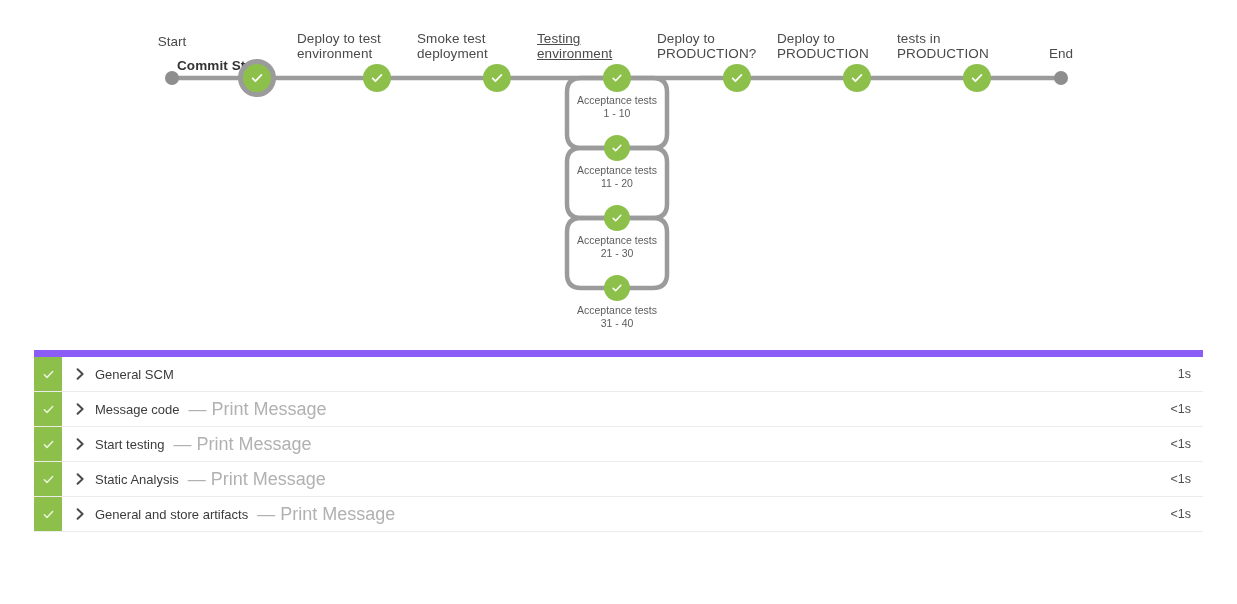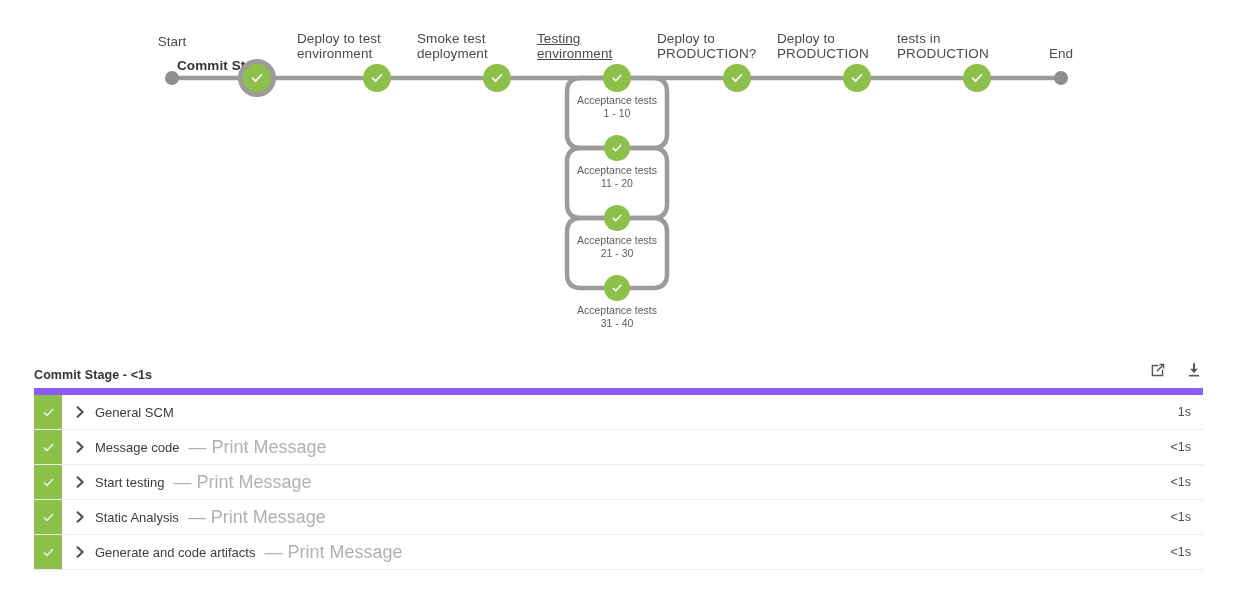"Commit Stage - <1s" div { html: <div> <div>Commit Stage - &lt;1s</div> <div> <span> <svg> <path></path> <path></path> </svg> </span> <span> <svg> <path></path> <rect></rect> </svg> </span> </div> </div> -> none }
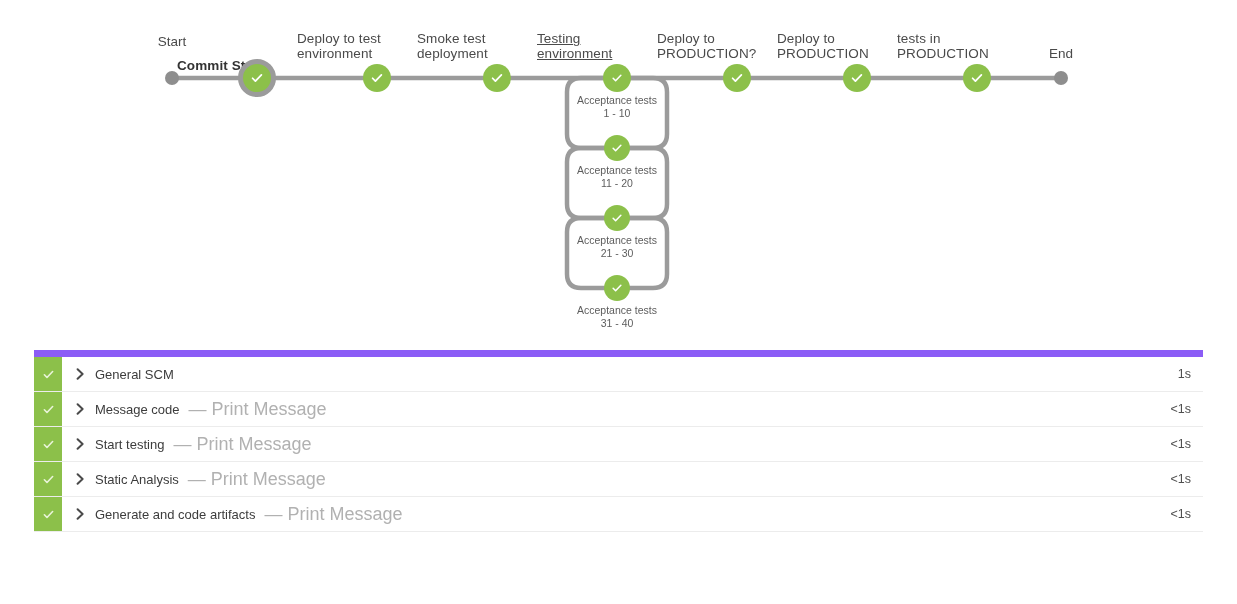"Generate and code artifacts" span.step-name { text: Generate and code -> General and store }
